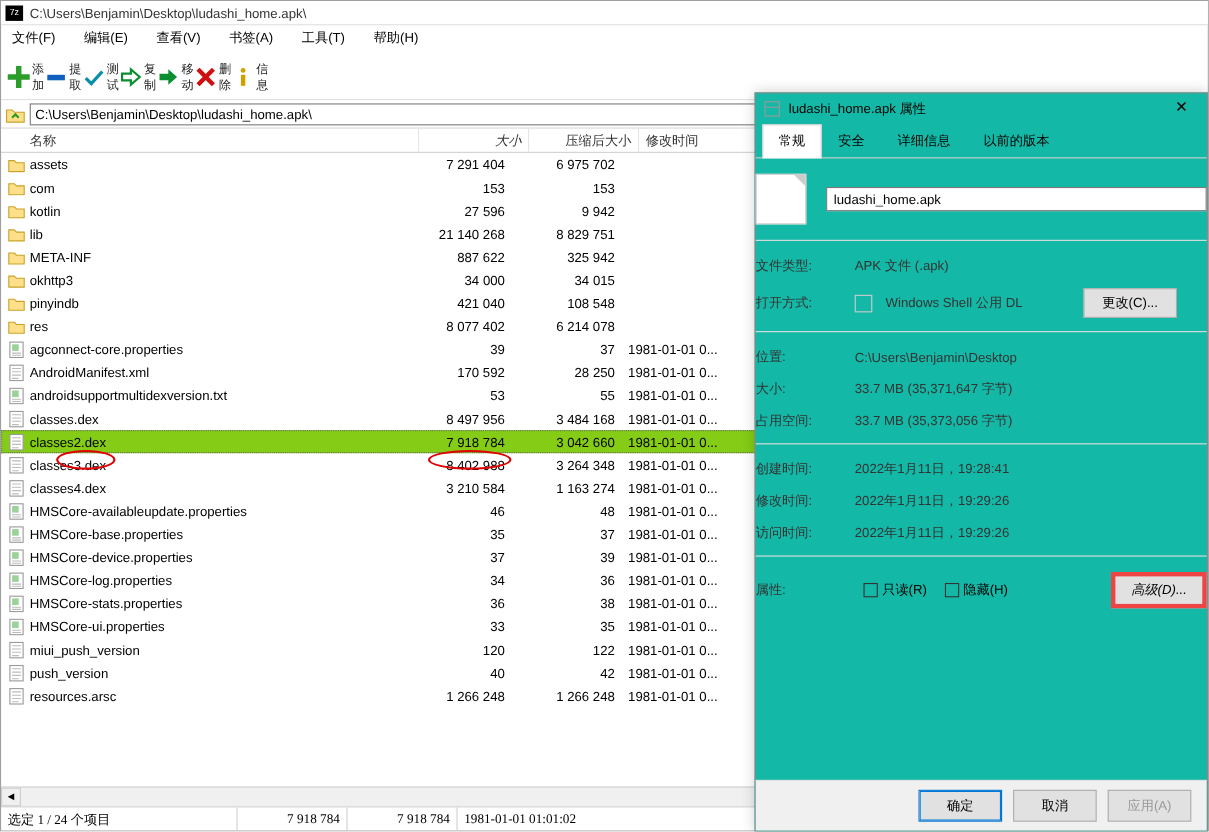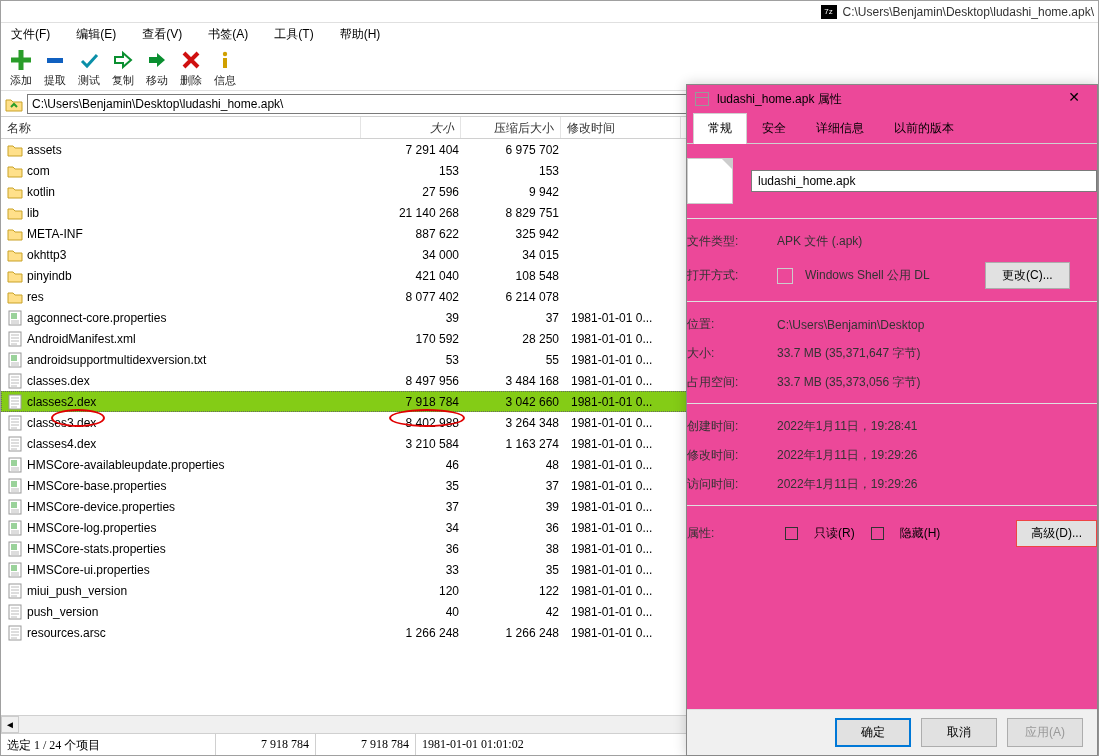"7z" .titlebar { justify-content: flex-end -> none }
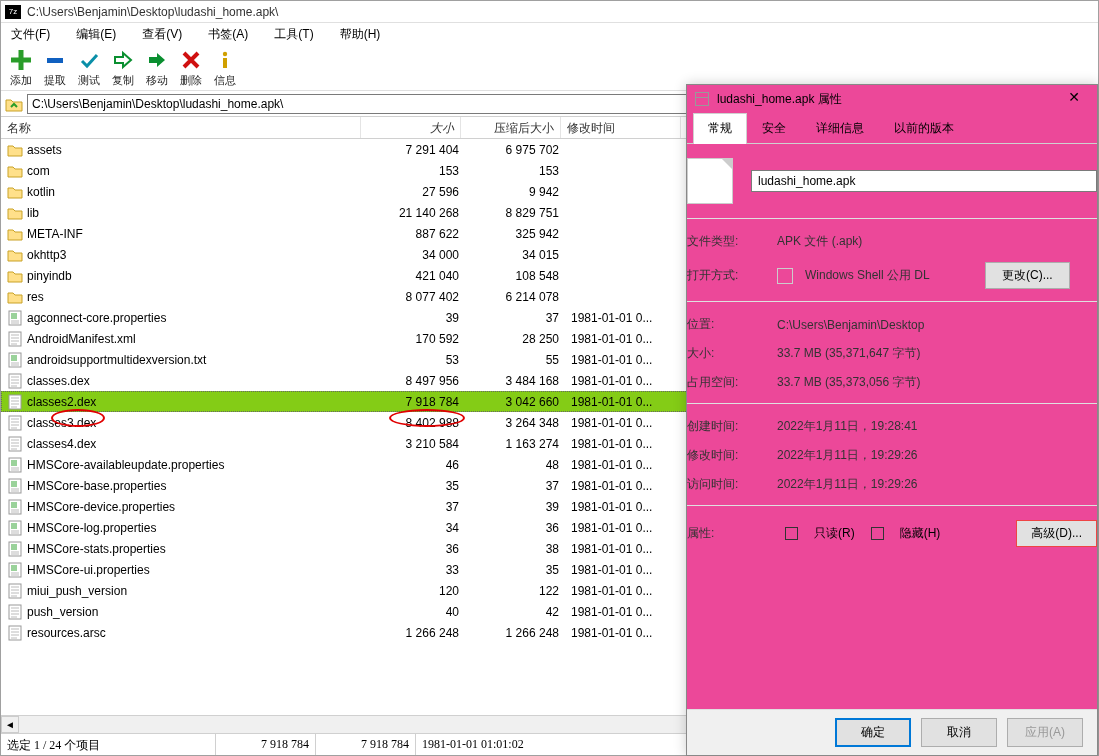"添加" .tool-btn { flex-direction: column -> none }
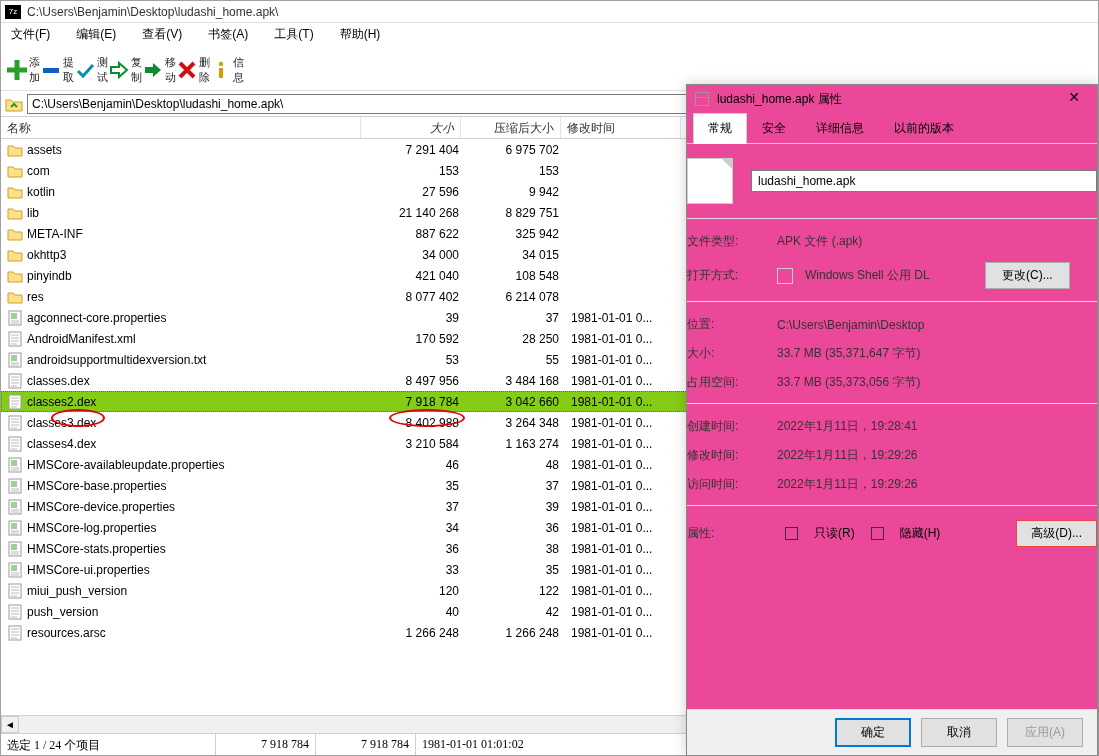"ludashi_home.apk 属性" .prop-dialog { background: #ec4899 -> #14b8a6 }
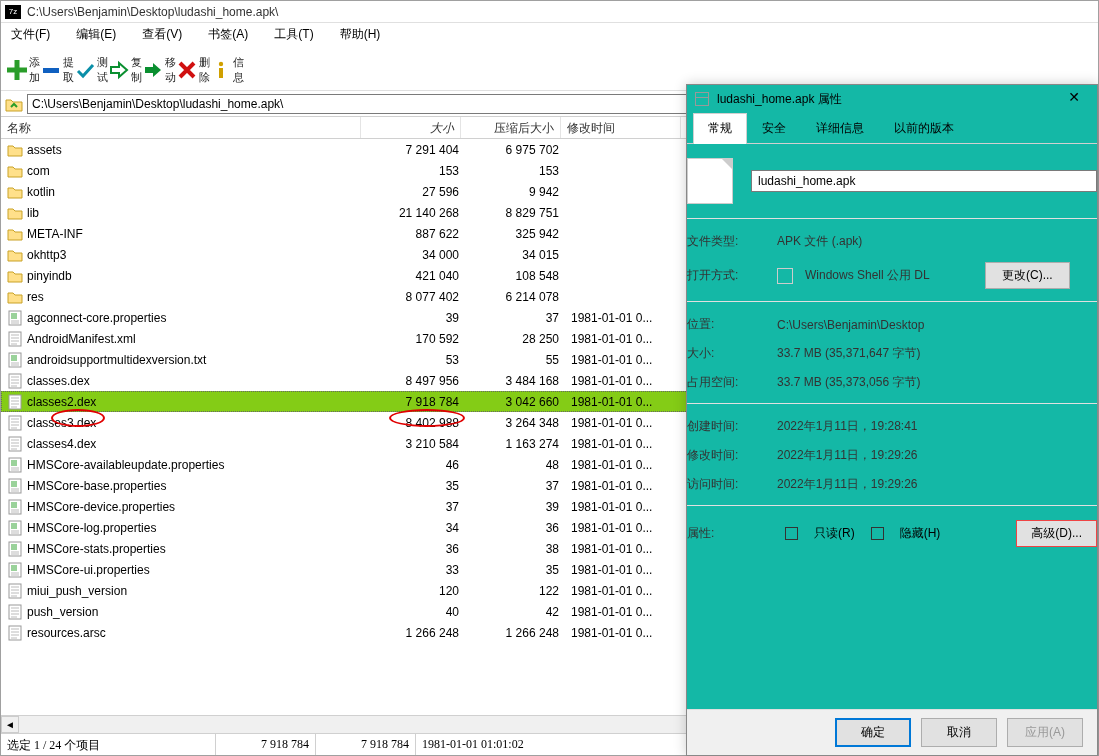"名称" .col-name { margin-left: none -> 20px }
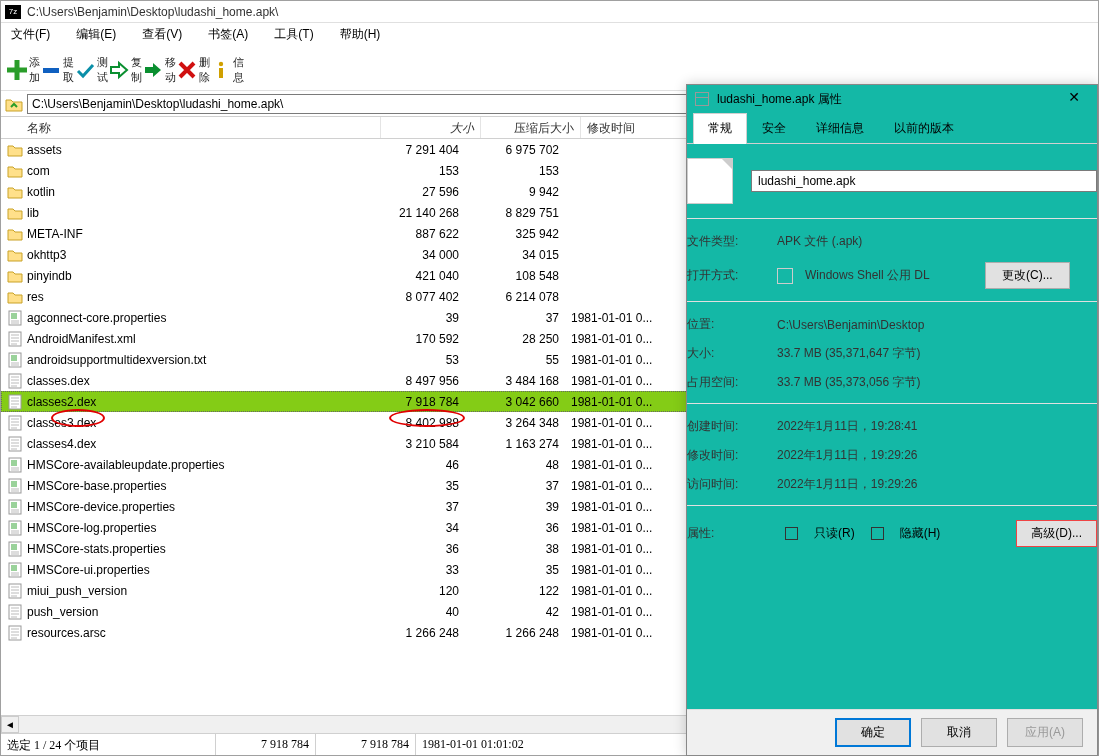"只读(R)" .chk { gap: 16px -> 4px }
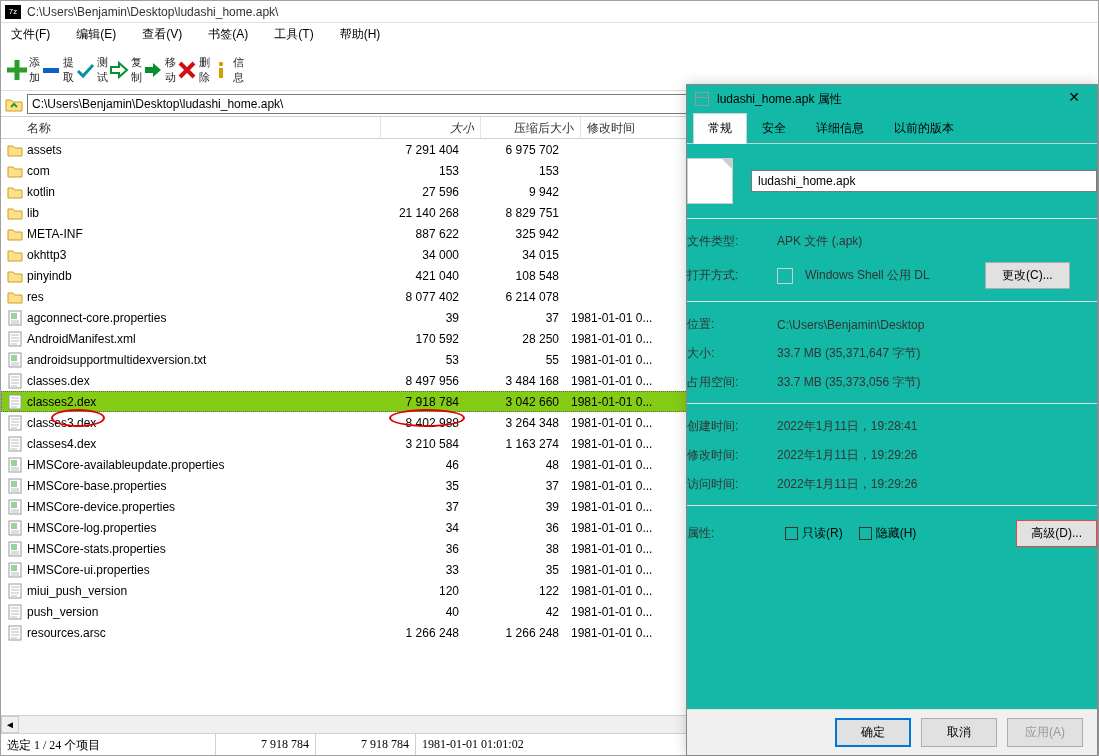"高级(D)..." .adv-btn { border: 1px solid #ef4444 -> 4px solid #ef4444; font-style: none -> italic }
